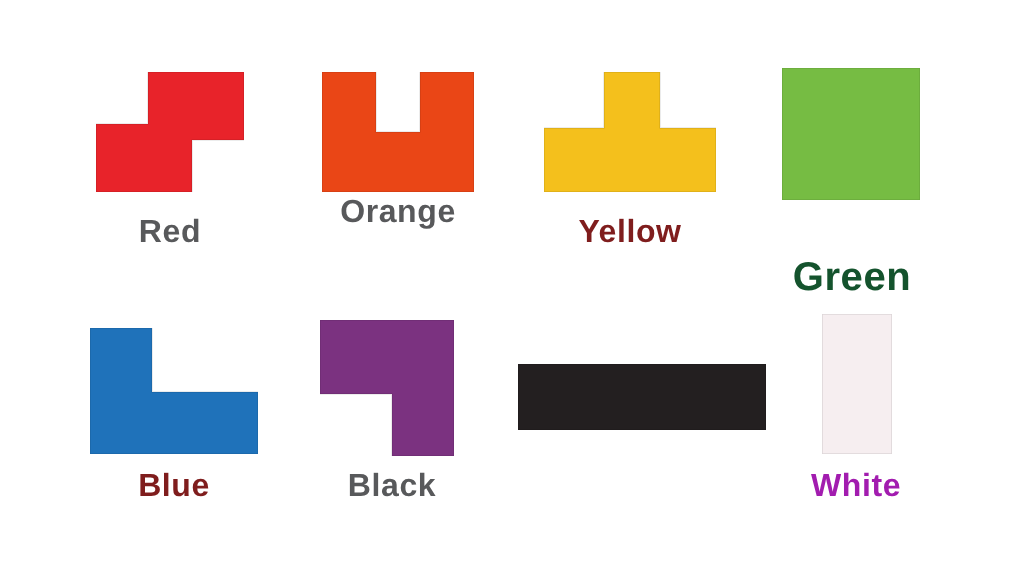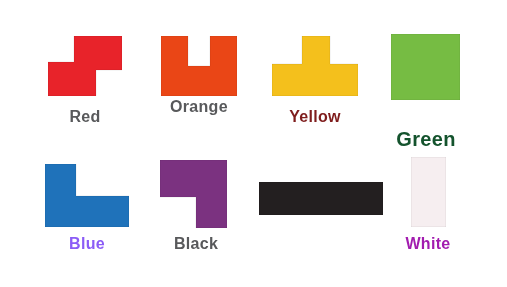"Blue" div.swatch-label { color: #8b5cf6 -> #7f1d1d }
